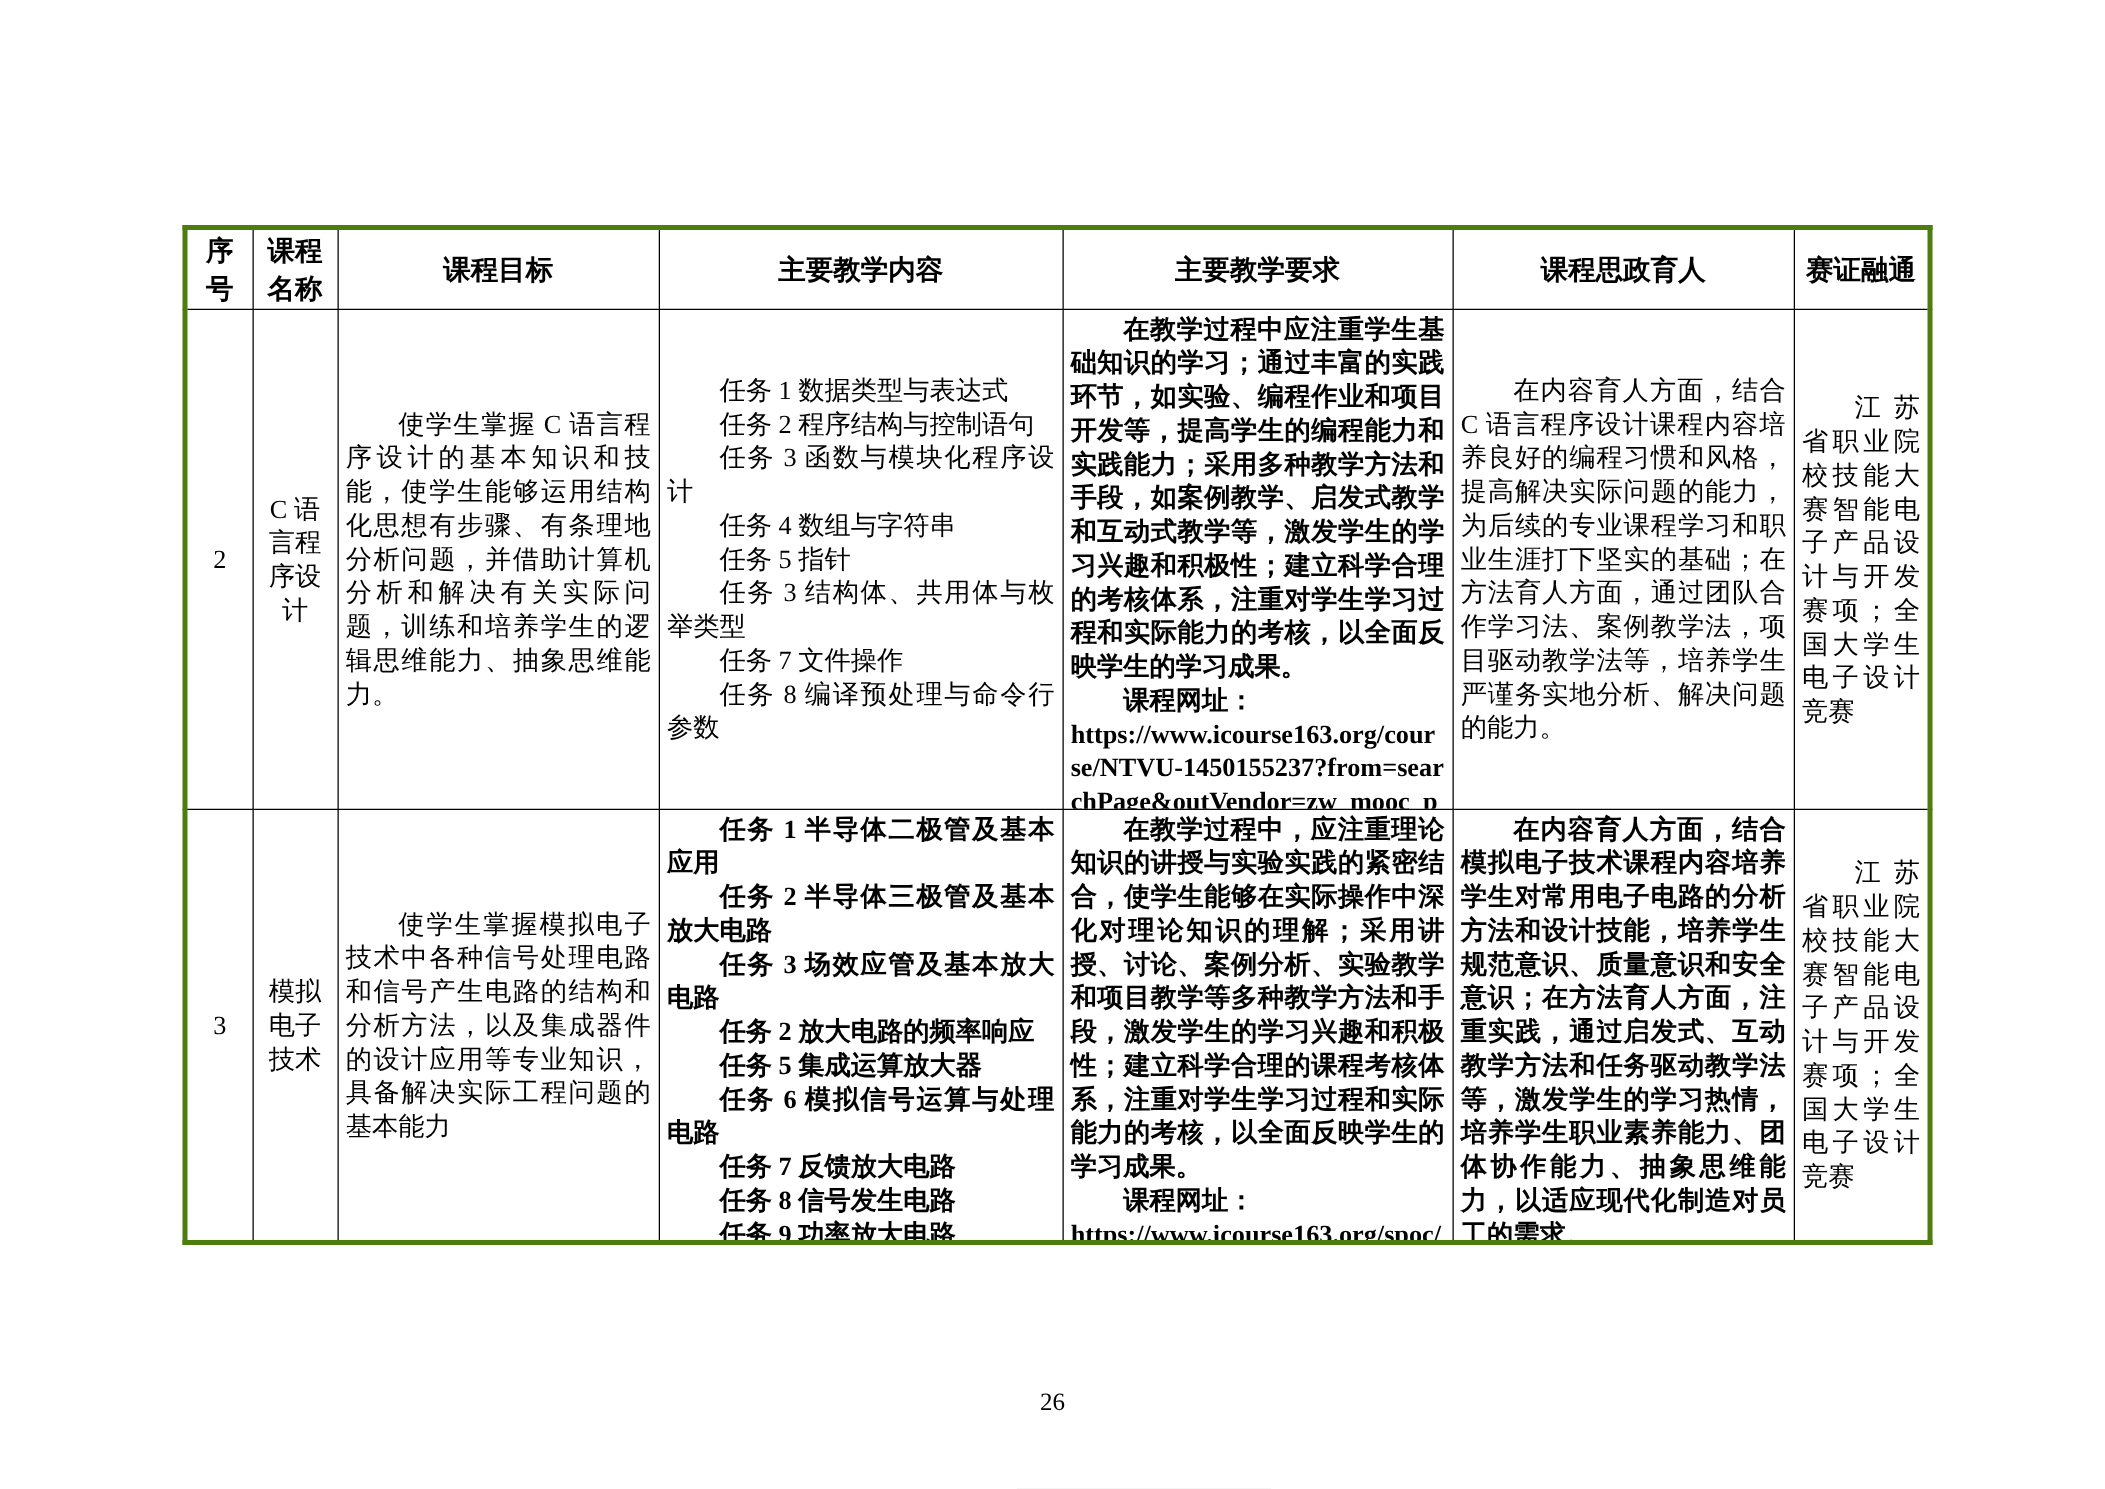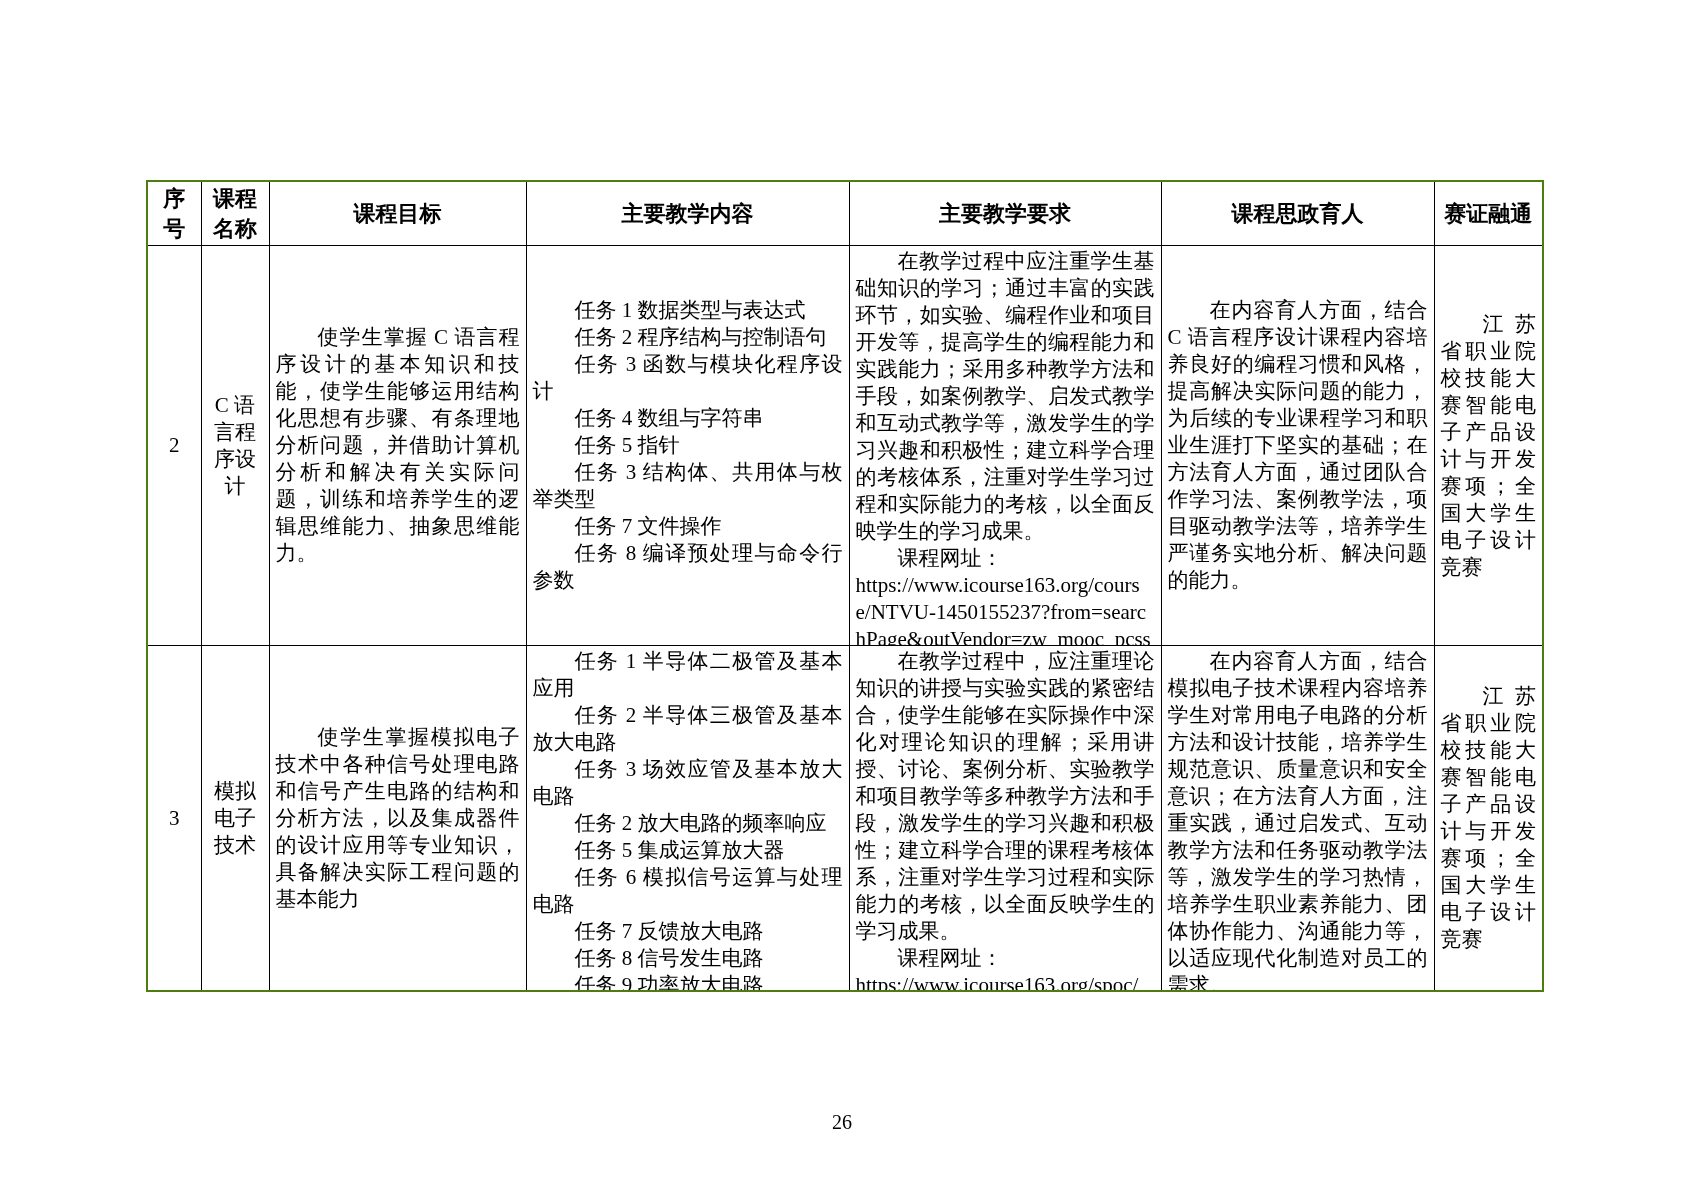"序号" table.course-table { border: 2px solid #4d7c0f -> 4px solid #4d7c0f }
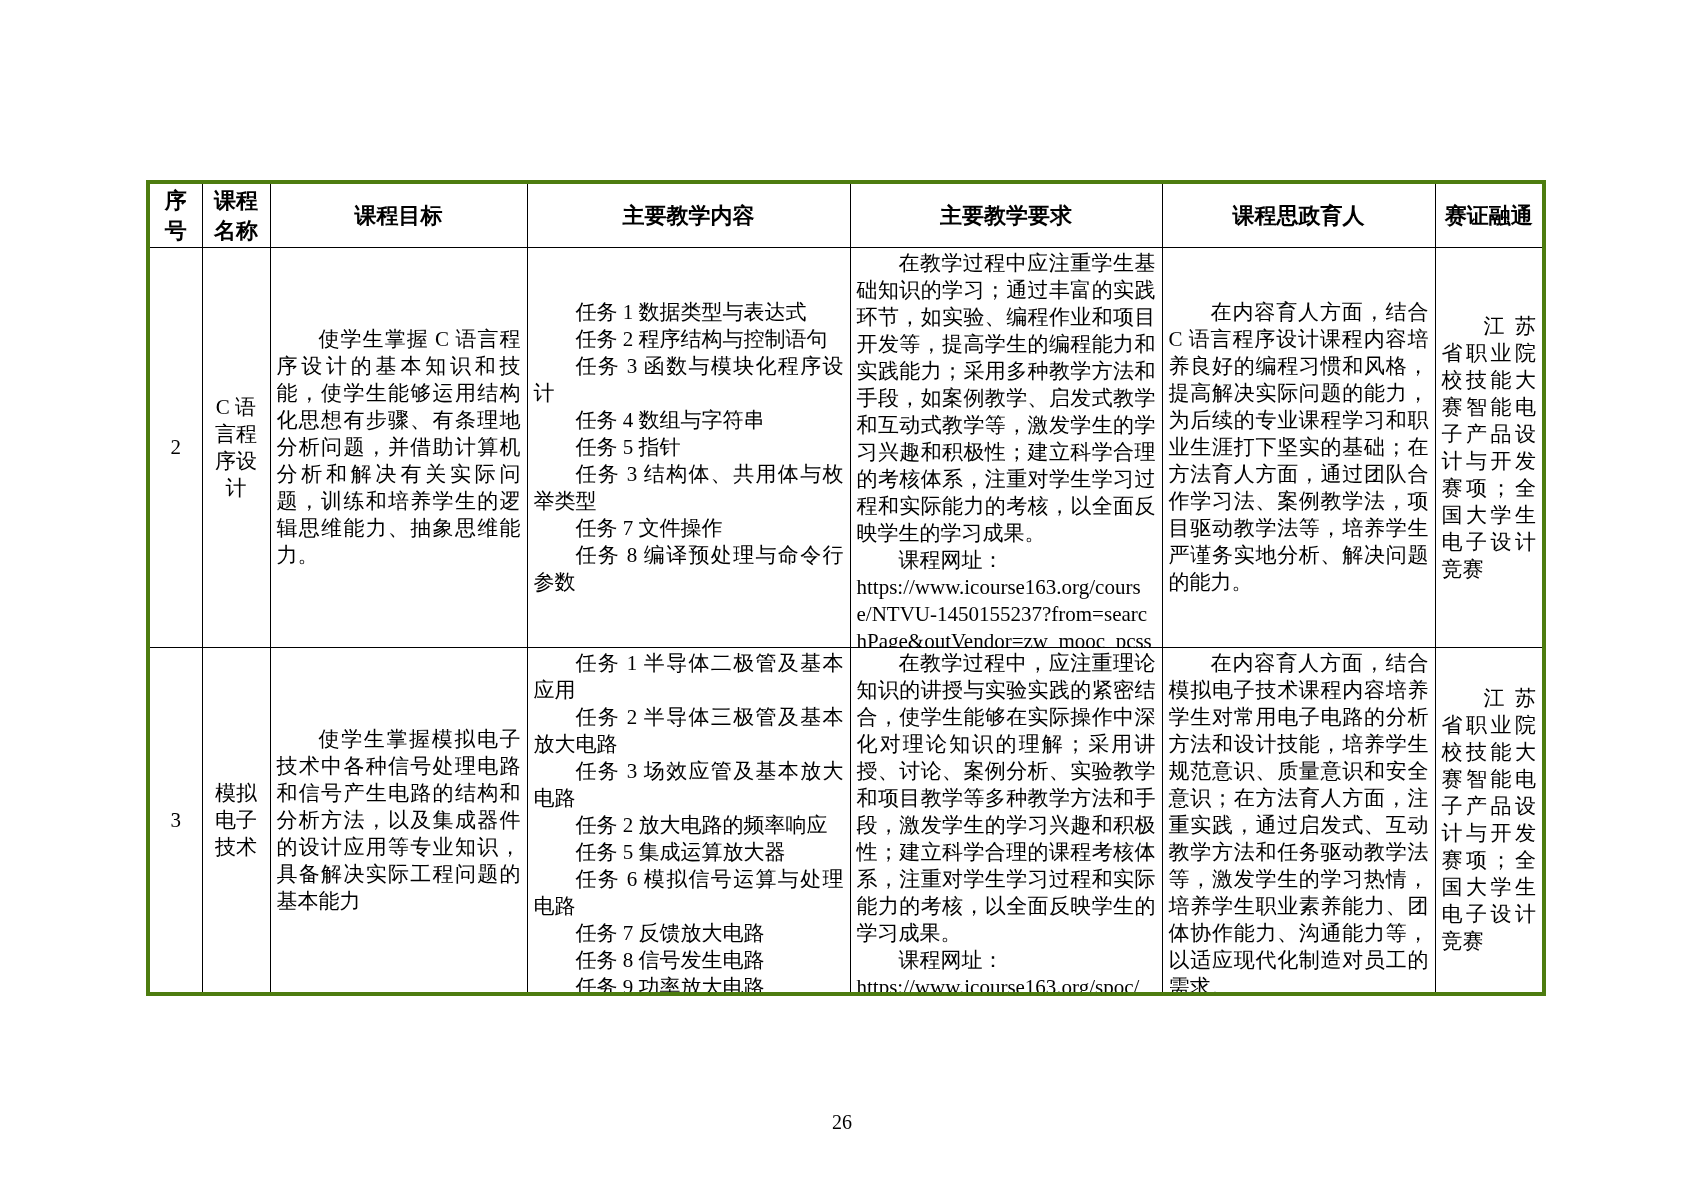"在教学过程中应注重学生基础知识的学习；通过丰富的实践环节，如实验、编程作业和项目" .top-align { font-weight: none -> bold }
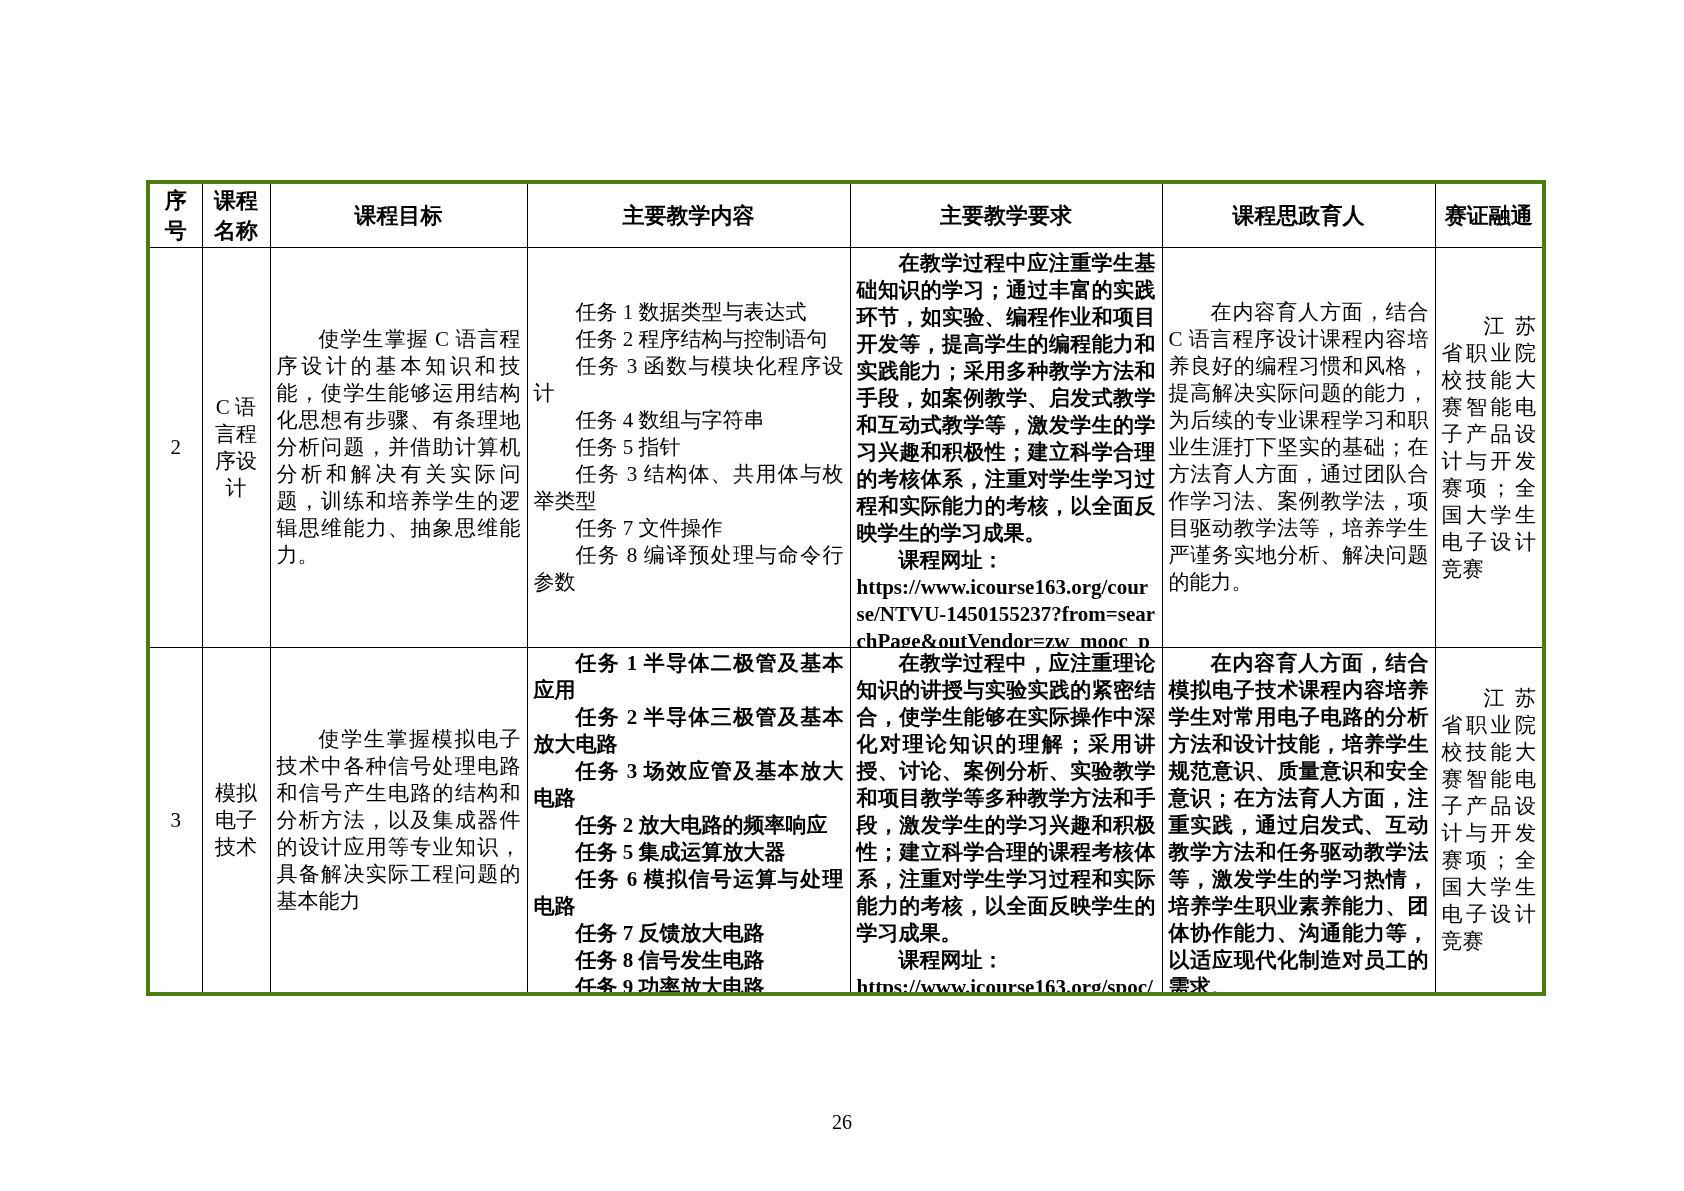"在内容育人方面，结合模拟电子技术课程内容培养学生对常用电子电路的分析方法和设计技" p.para { text: 沟通能力等 -> 抽象思维能力 }
